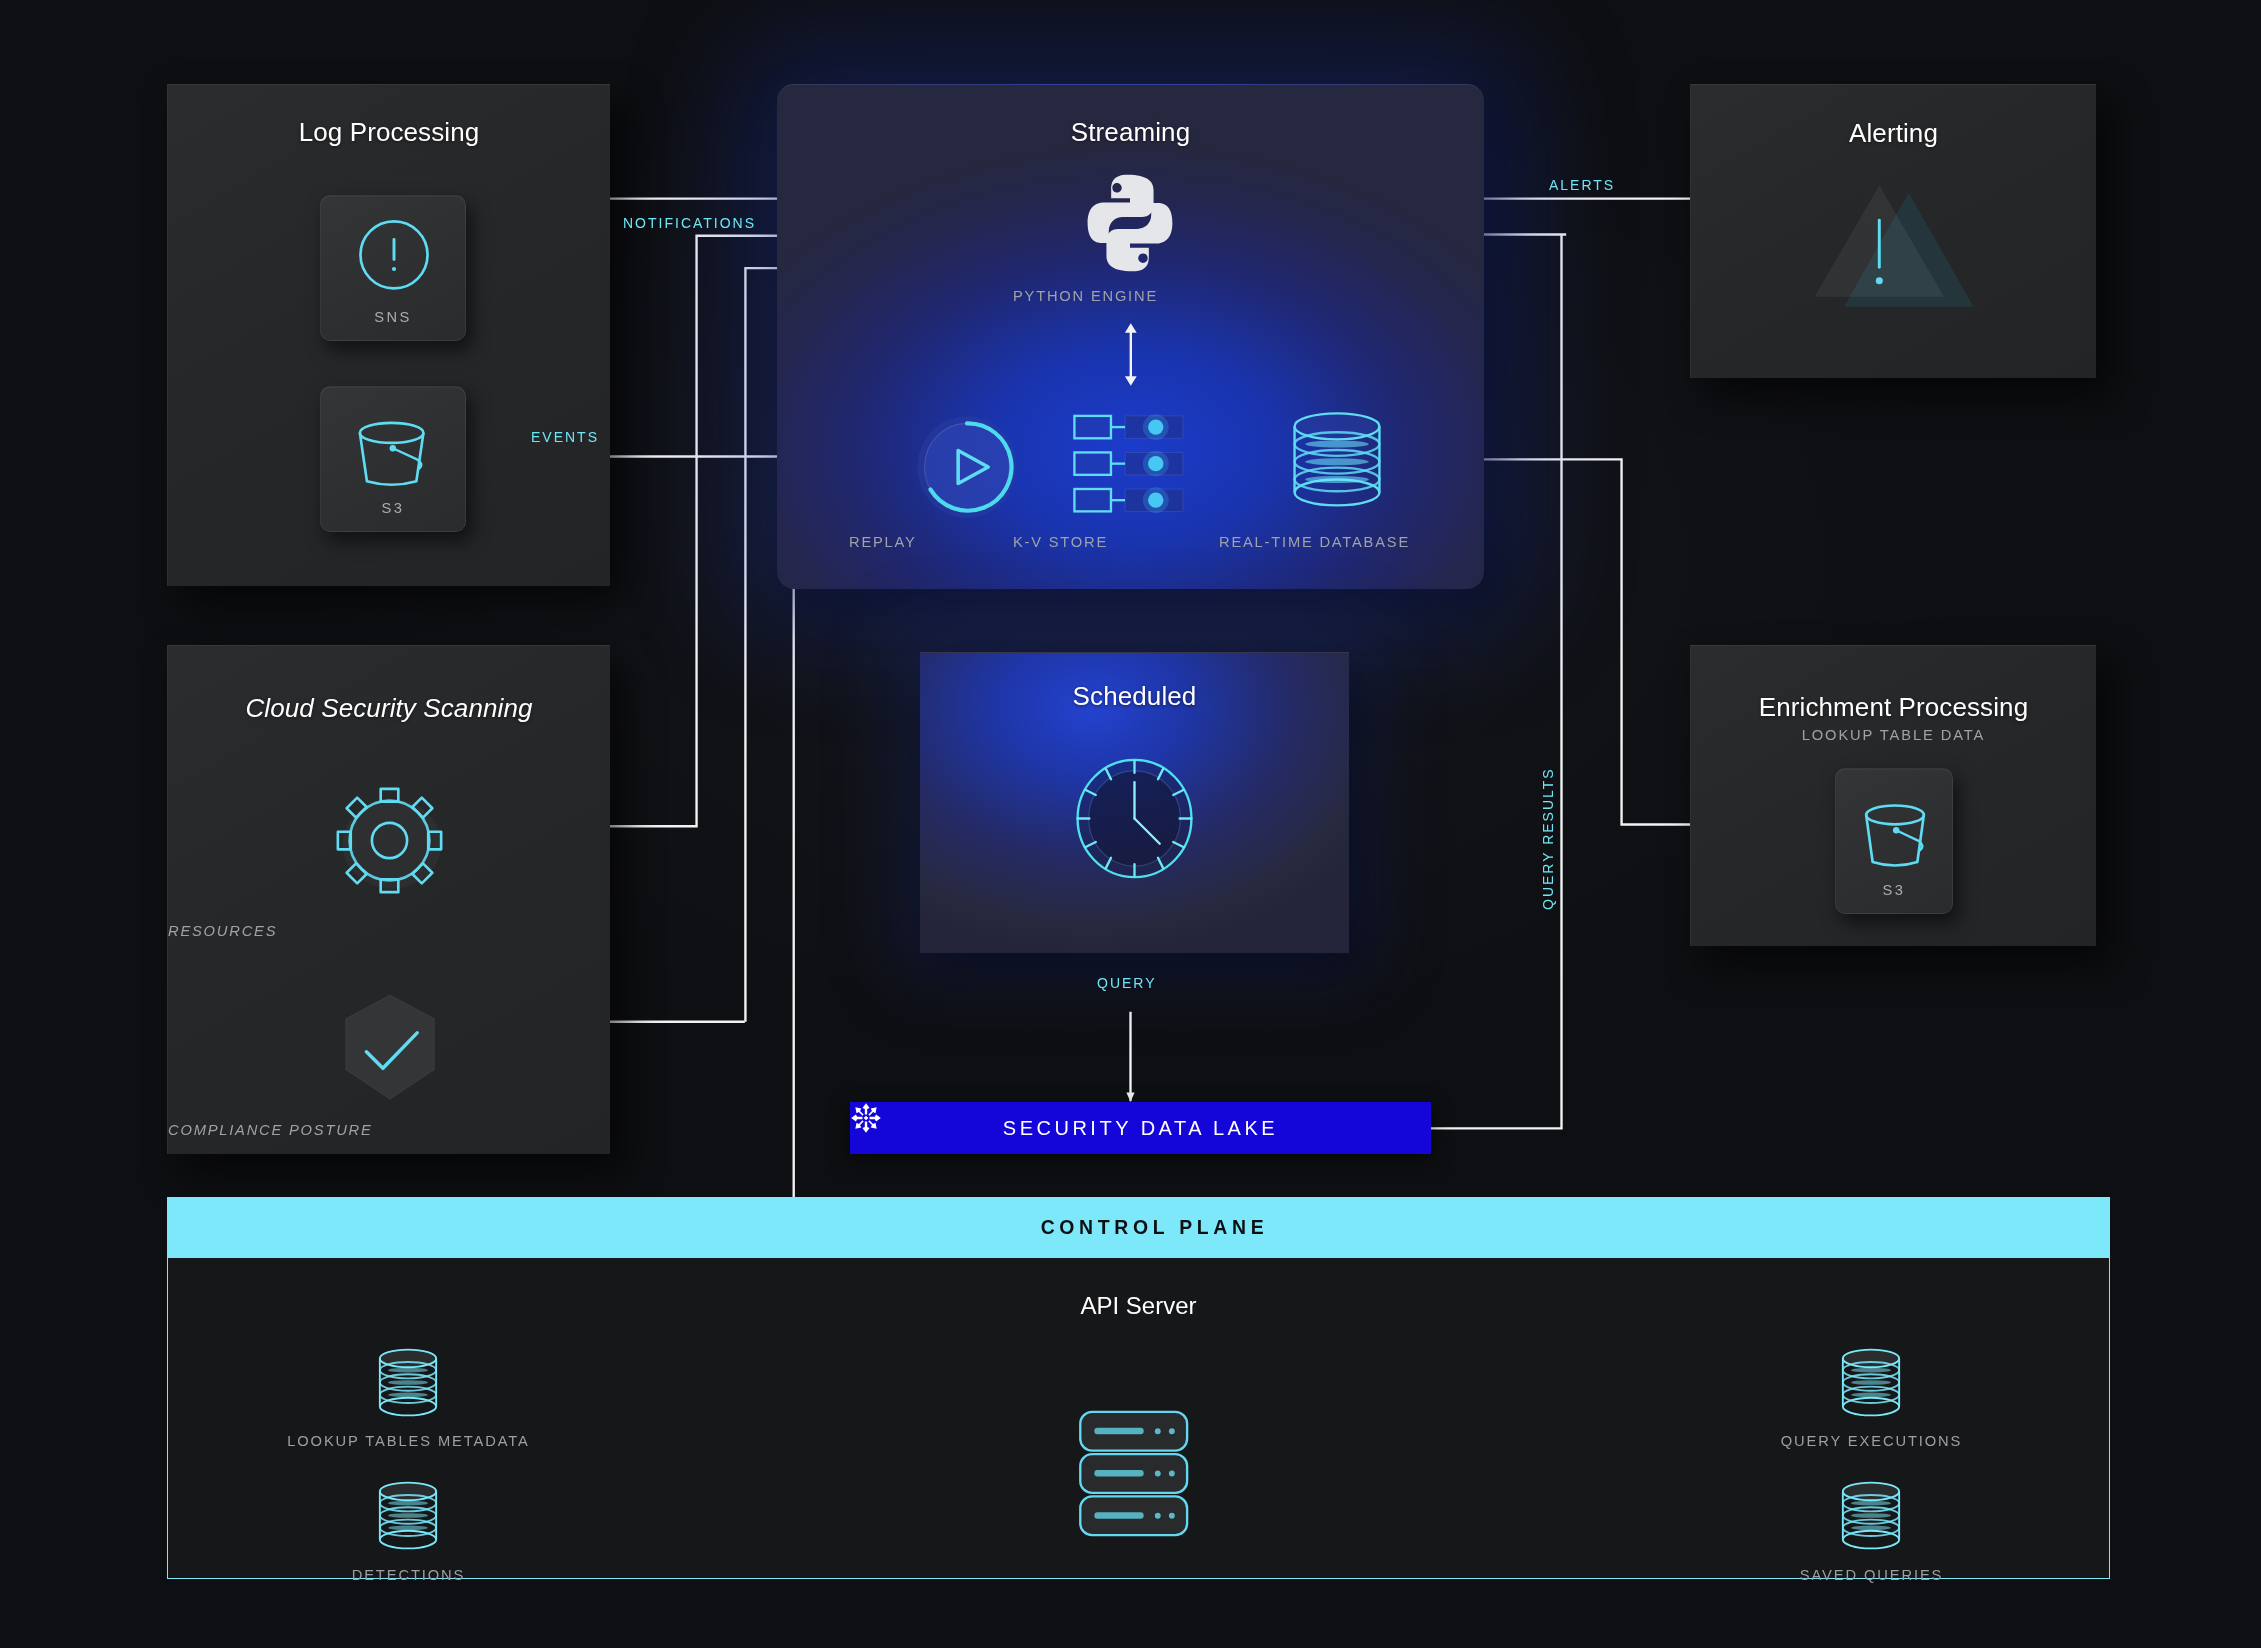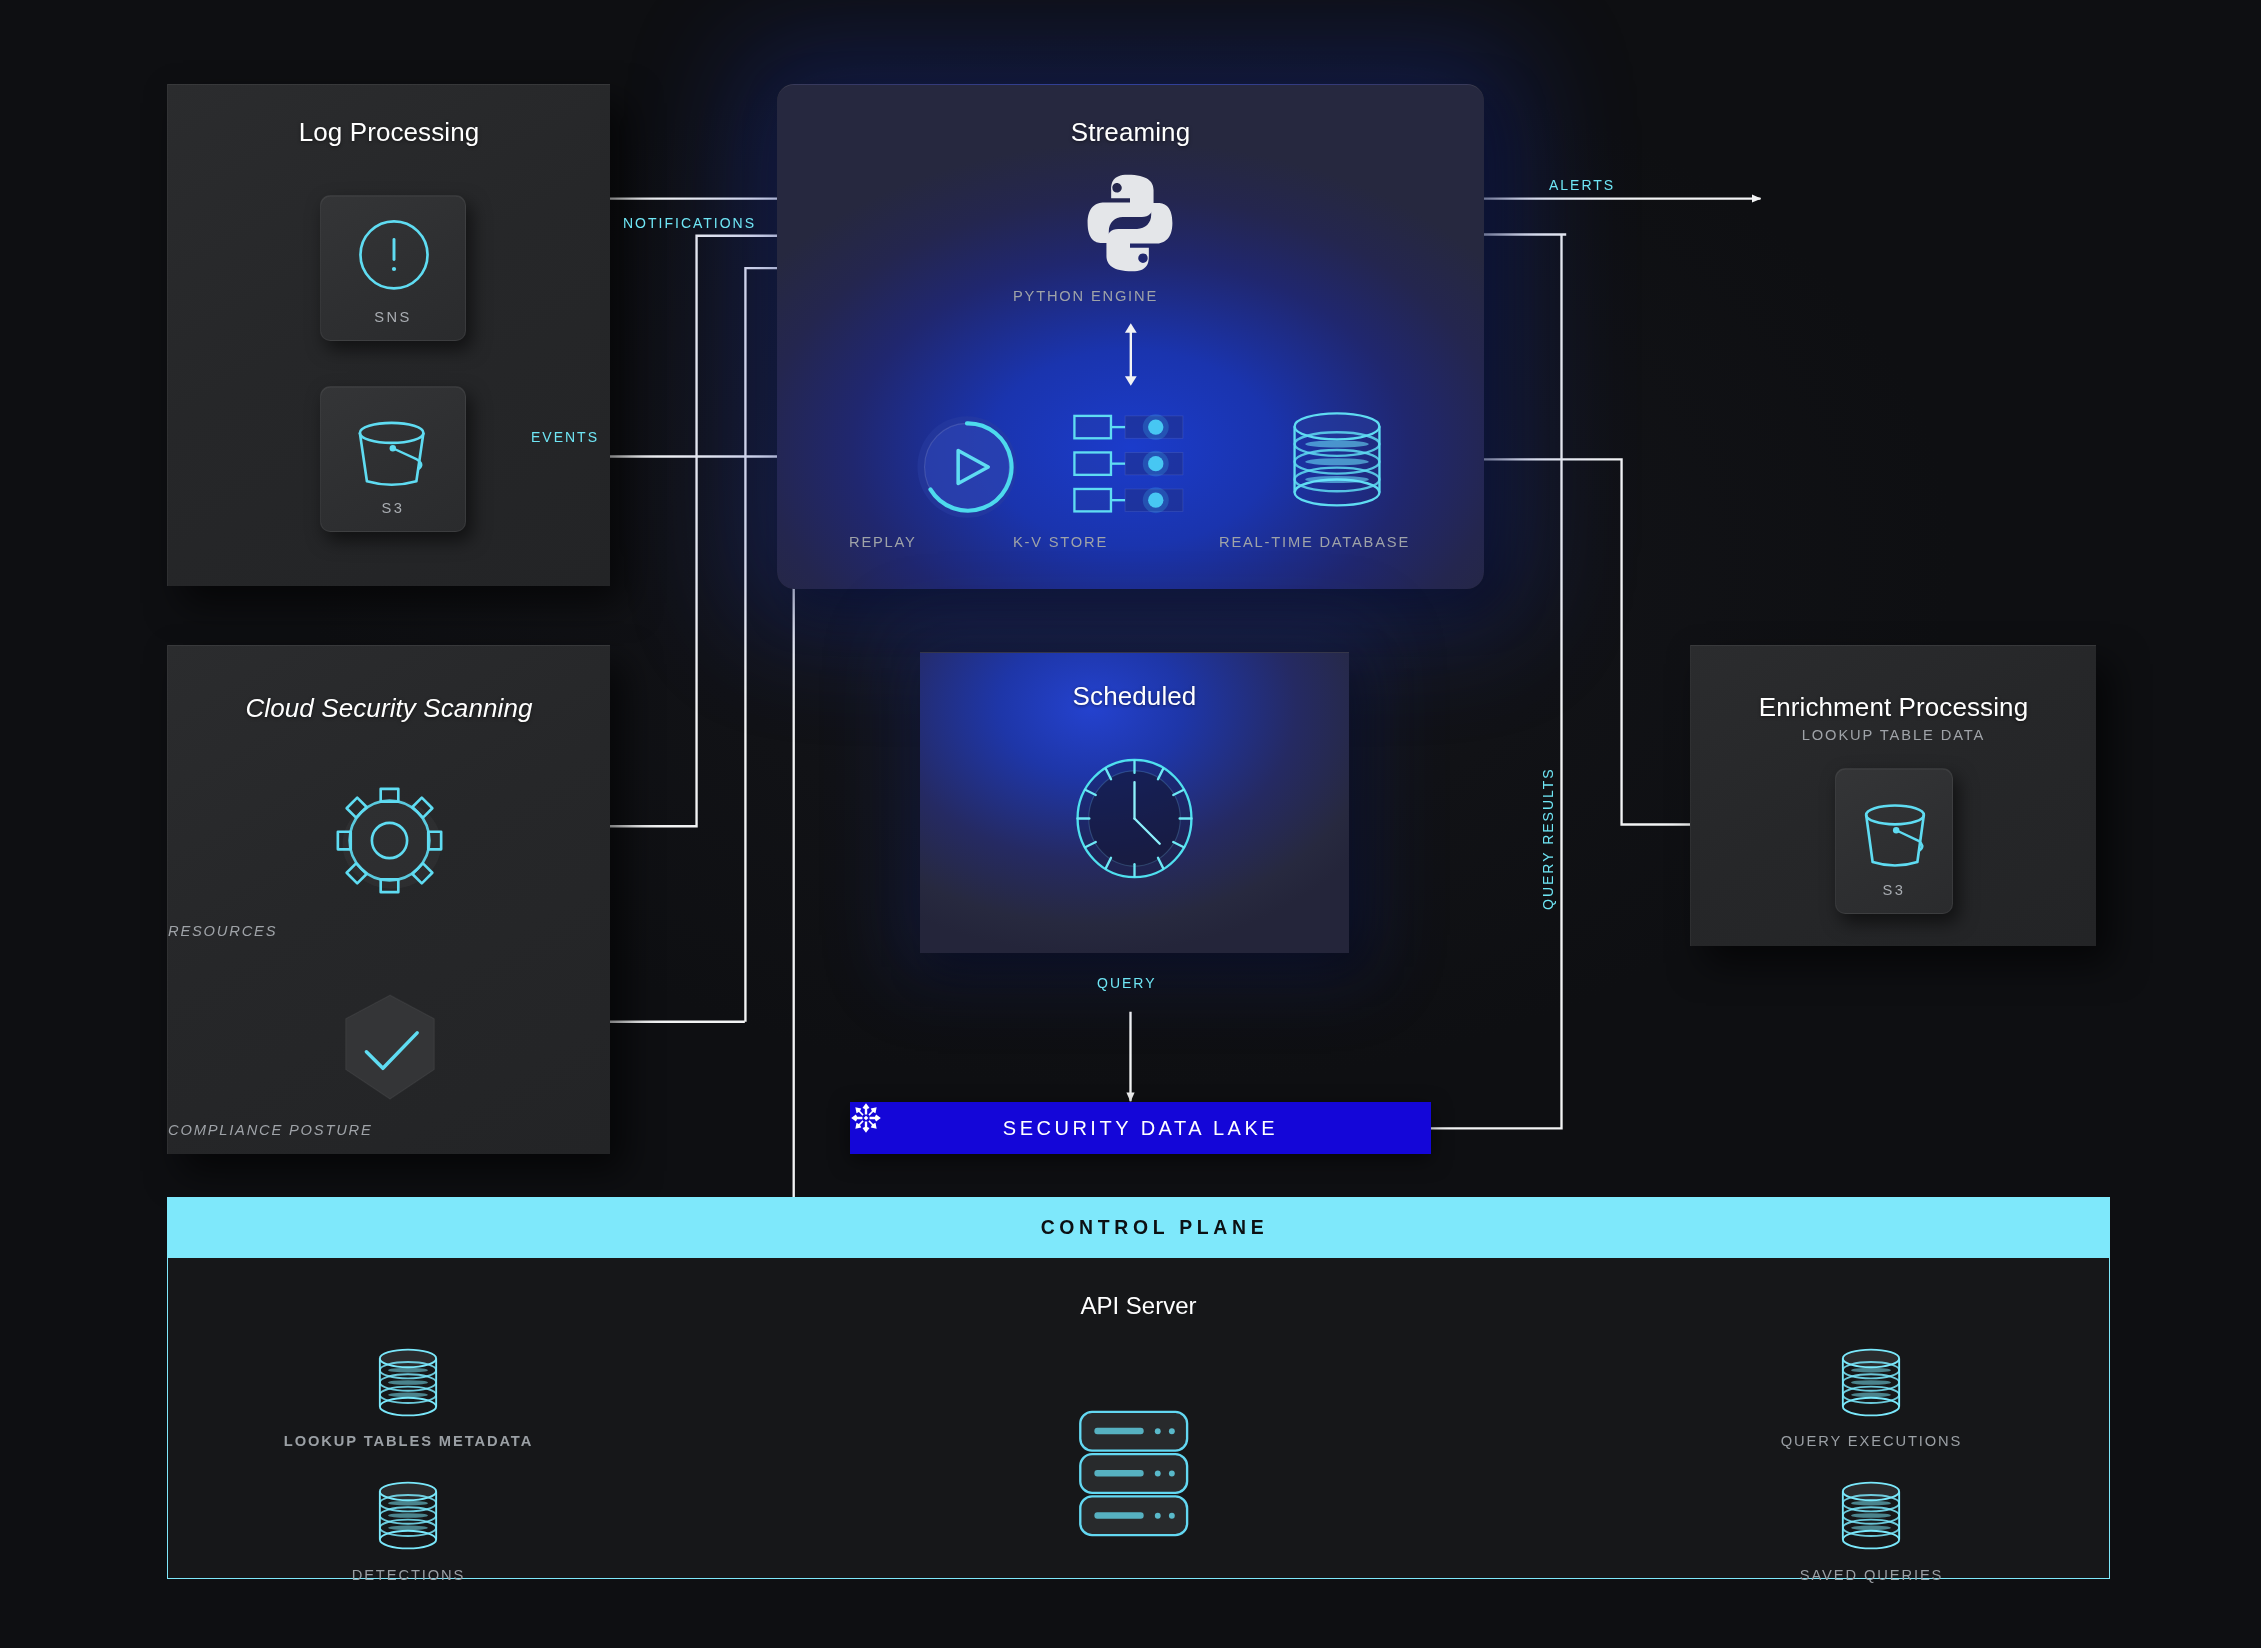"Alerting" div.panel { html: none -> <div> <div>Alerting</div> <svg> <path></path> <path></path> <line></line> <circle></circle> </svg> </div> }
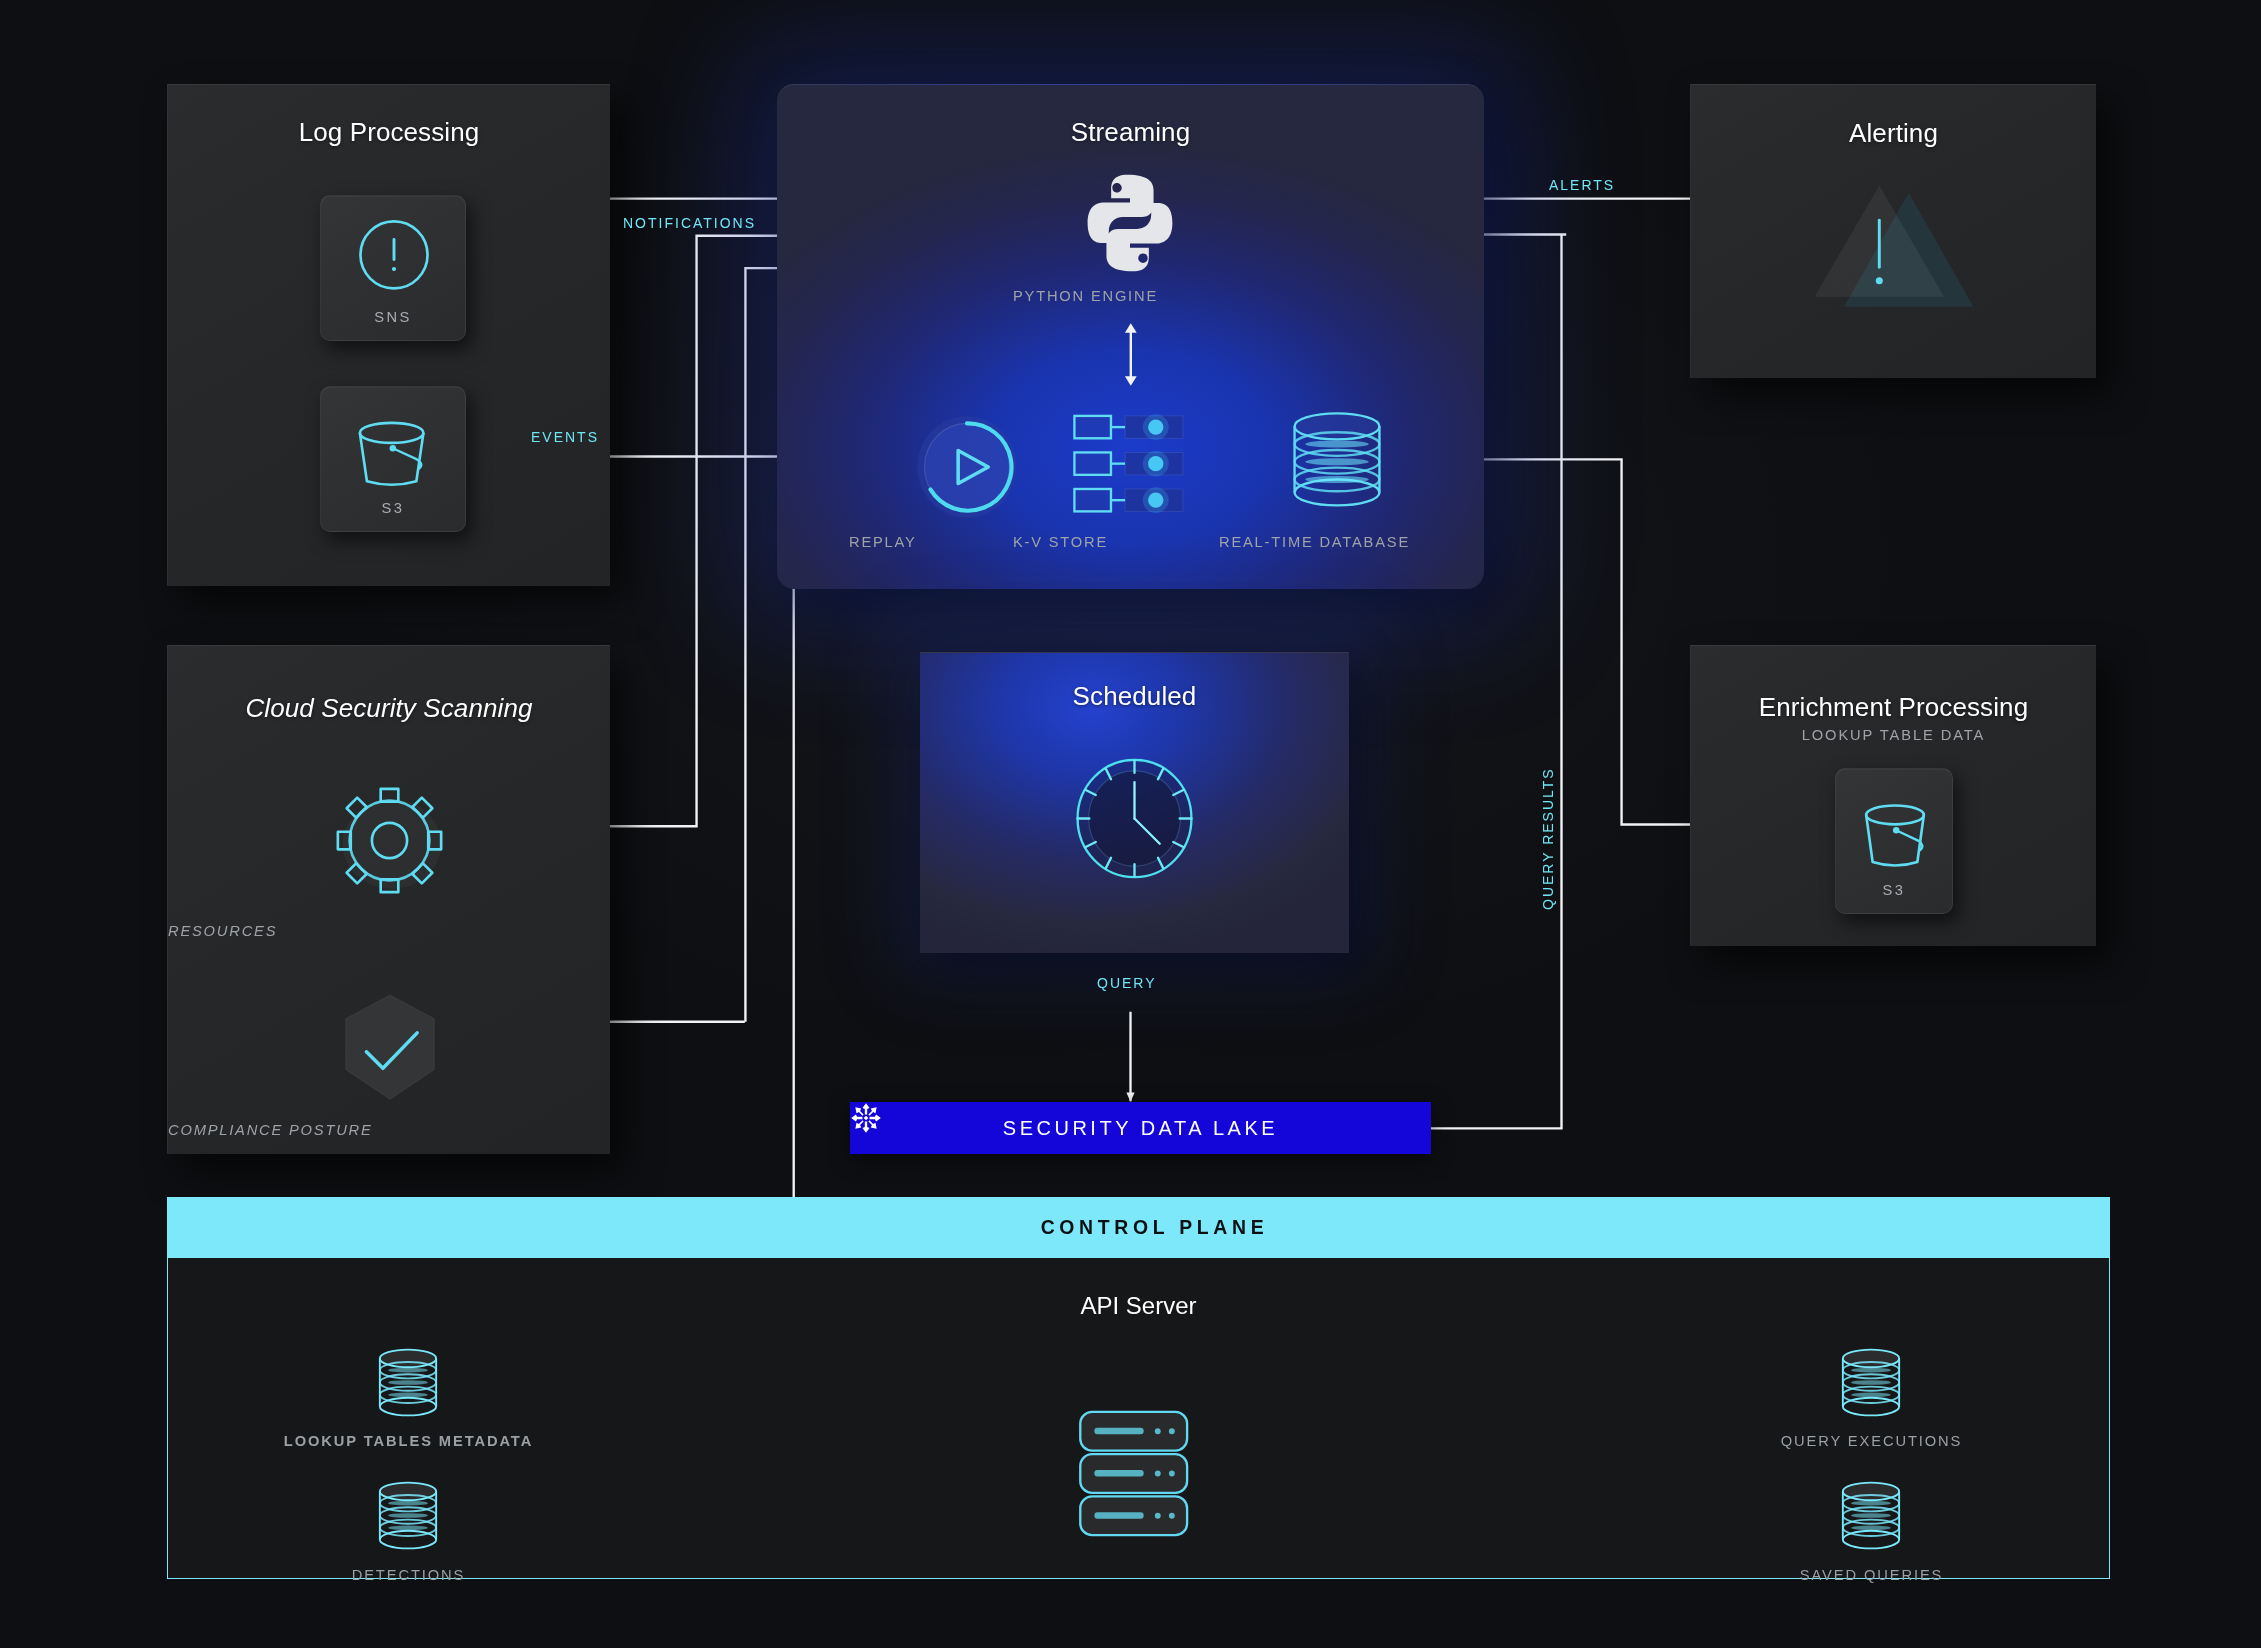"LOOKUP TABLES METADATA" div.cp-label { font-weight: bold -> none }
